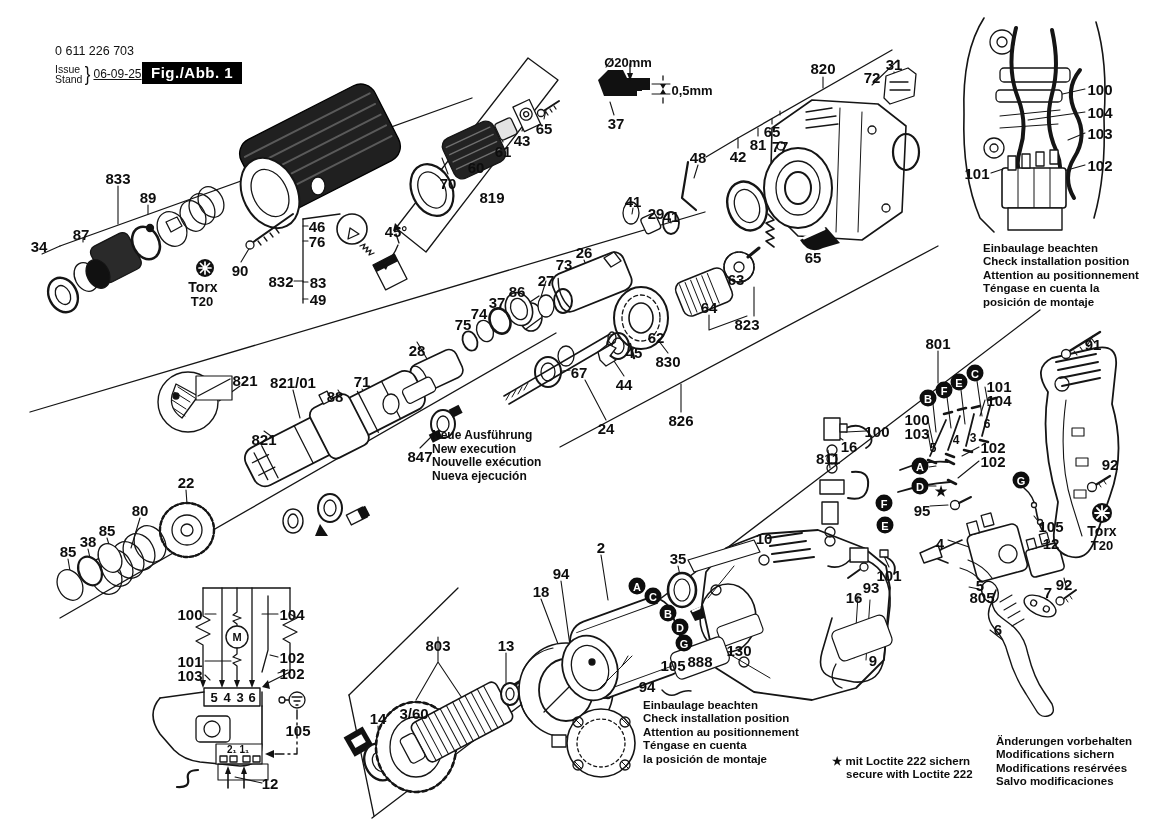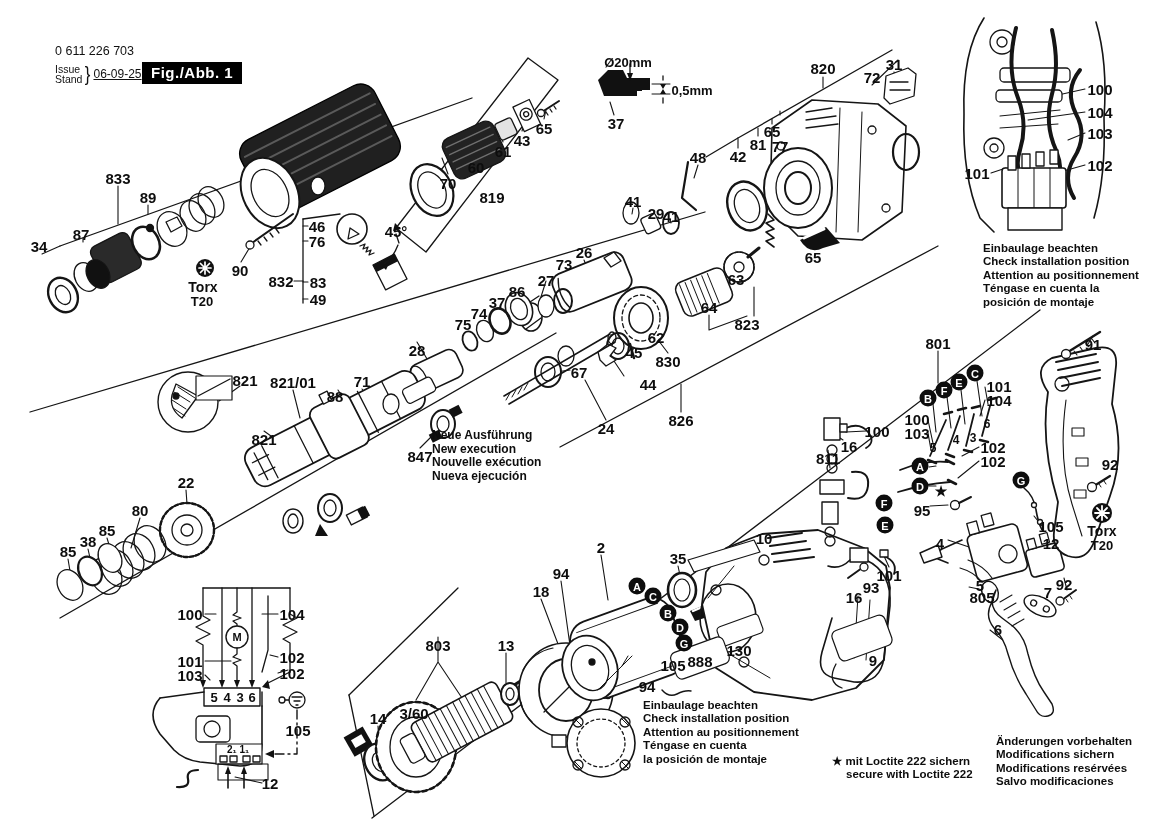"44" span.plabel { margin-left: 24px -> none }
